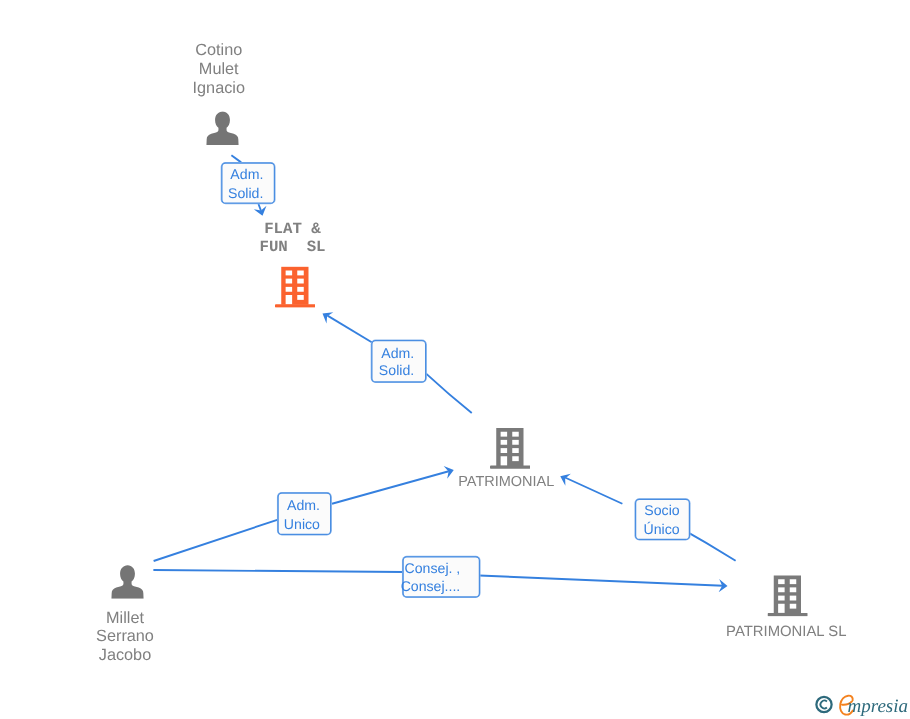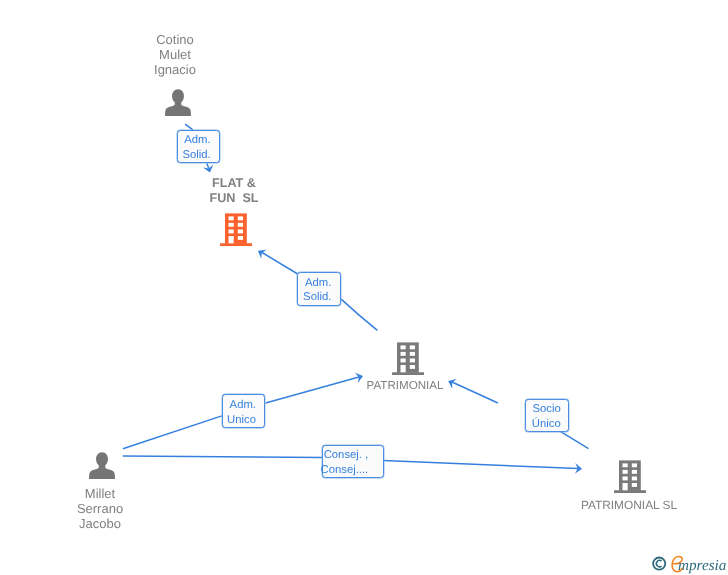"FLAT &" .node-label.bold { font-family: none -> Liberation Mono, monospace }
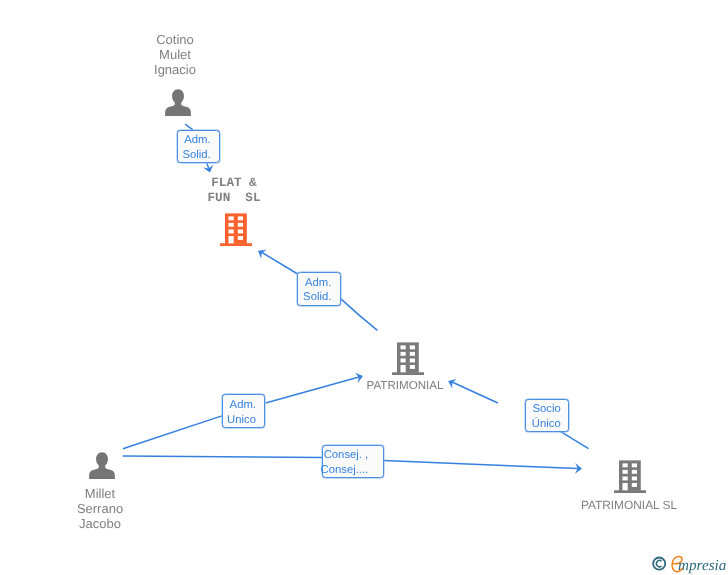"Socio" div.relbox { left: 525px -> 508px }
